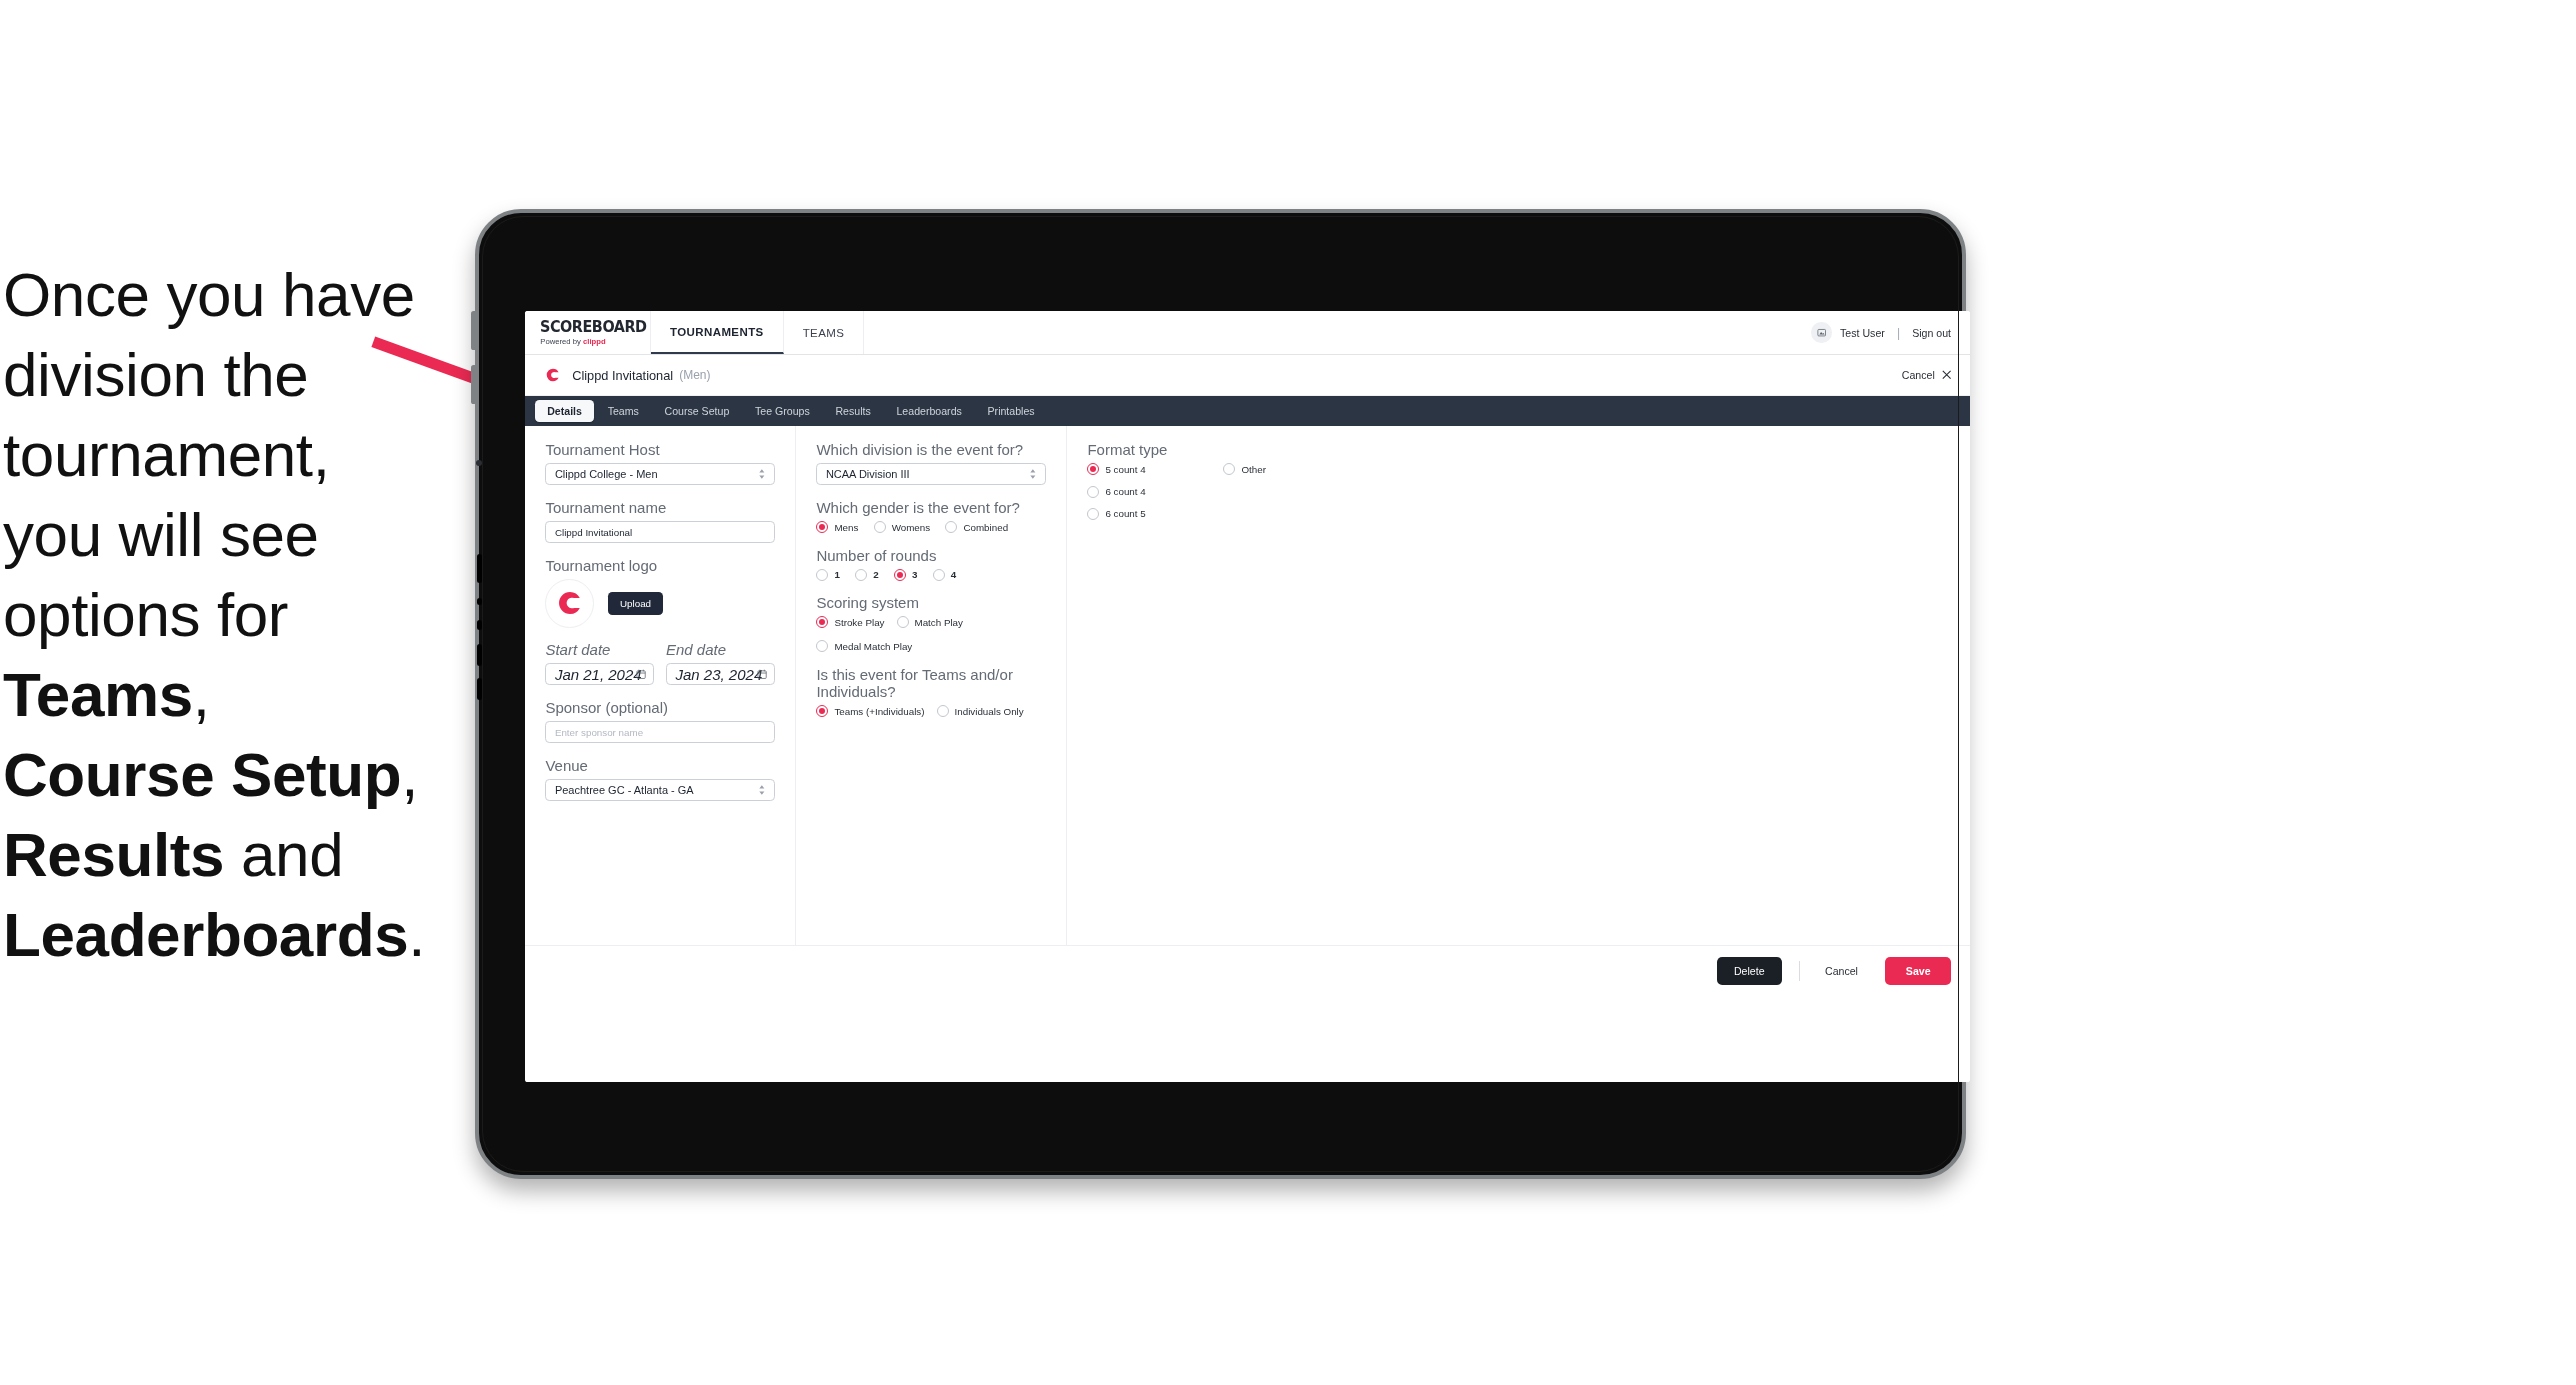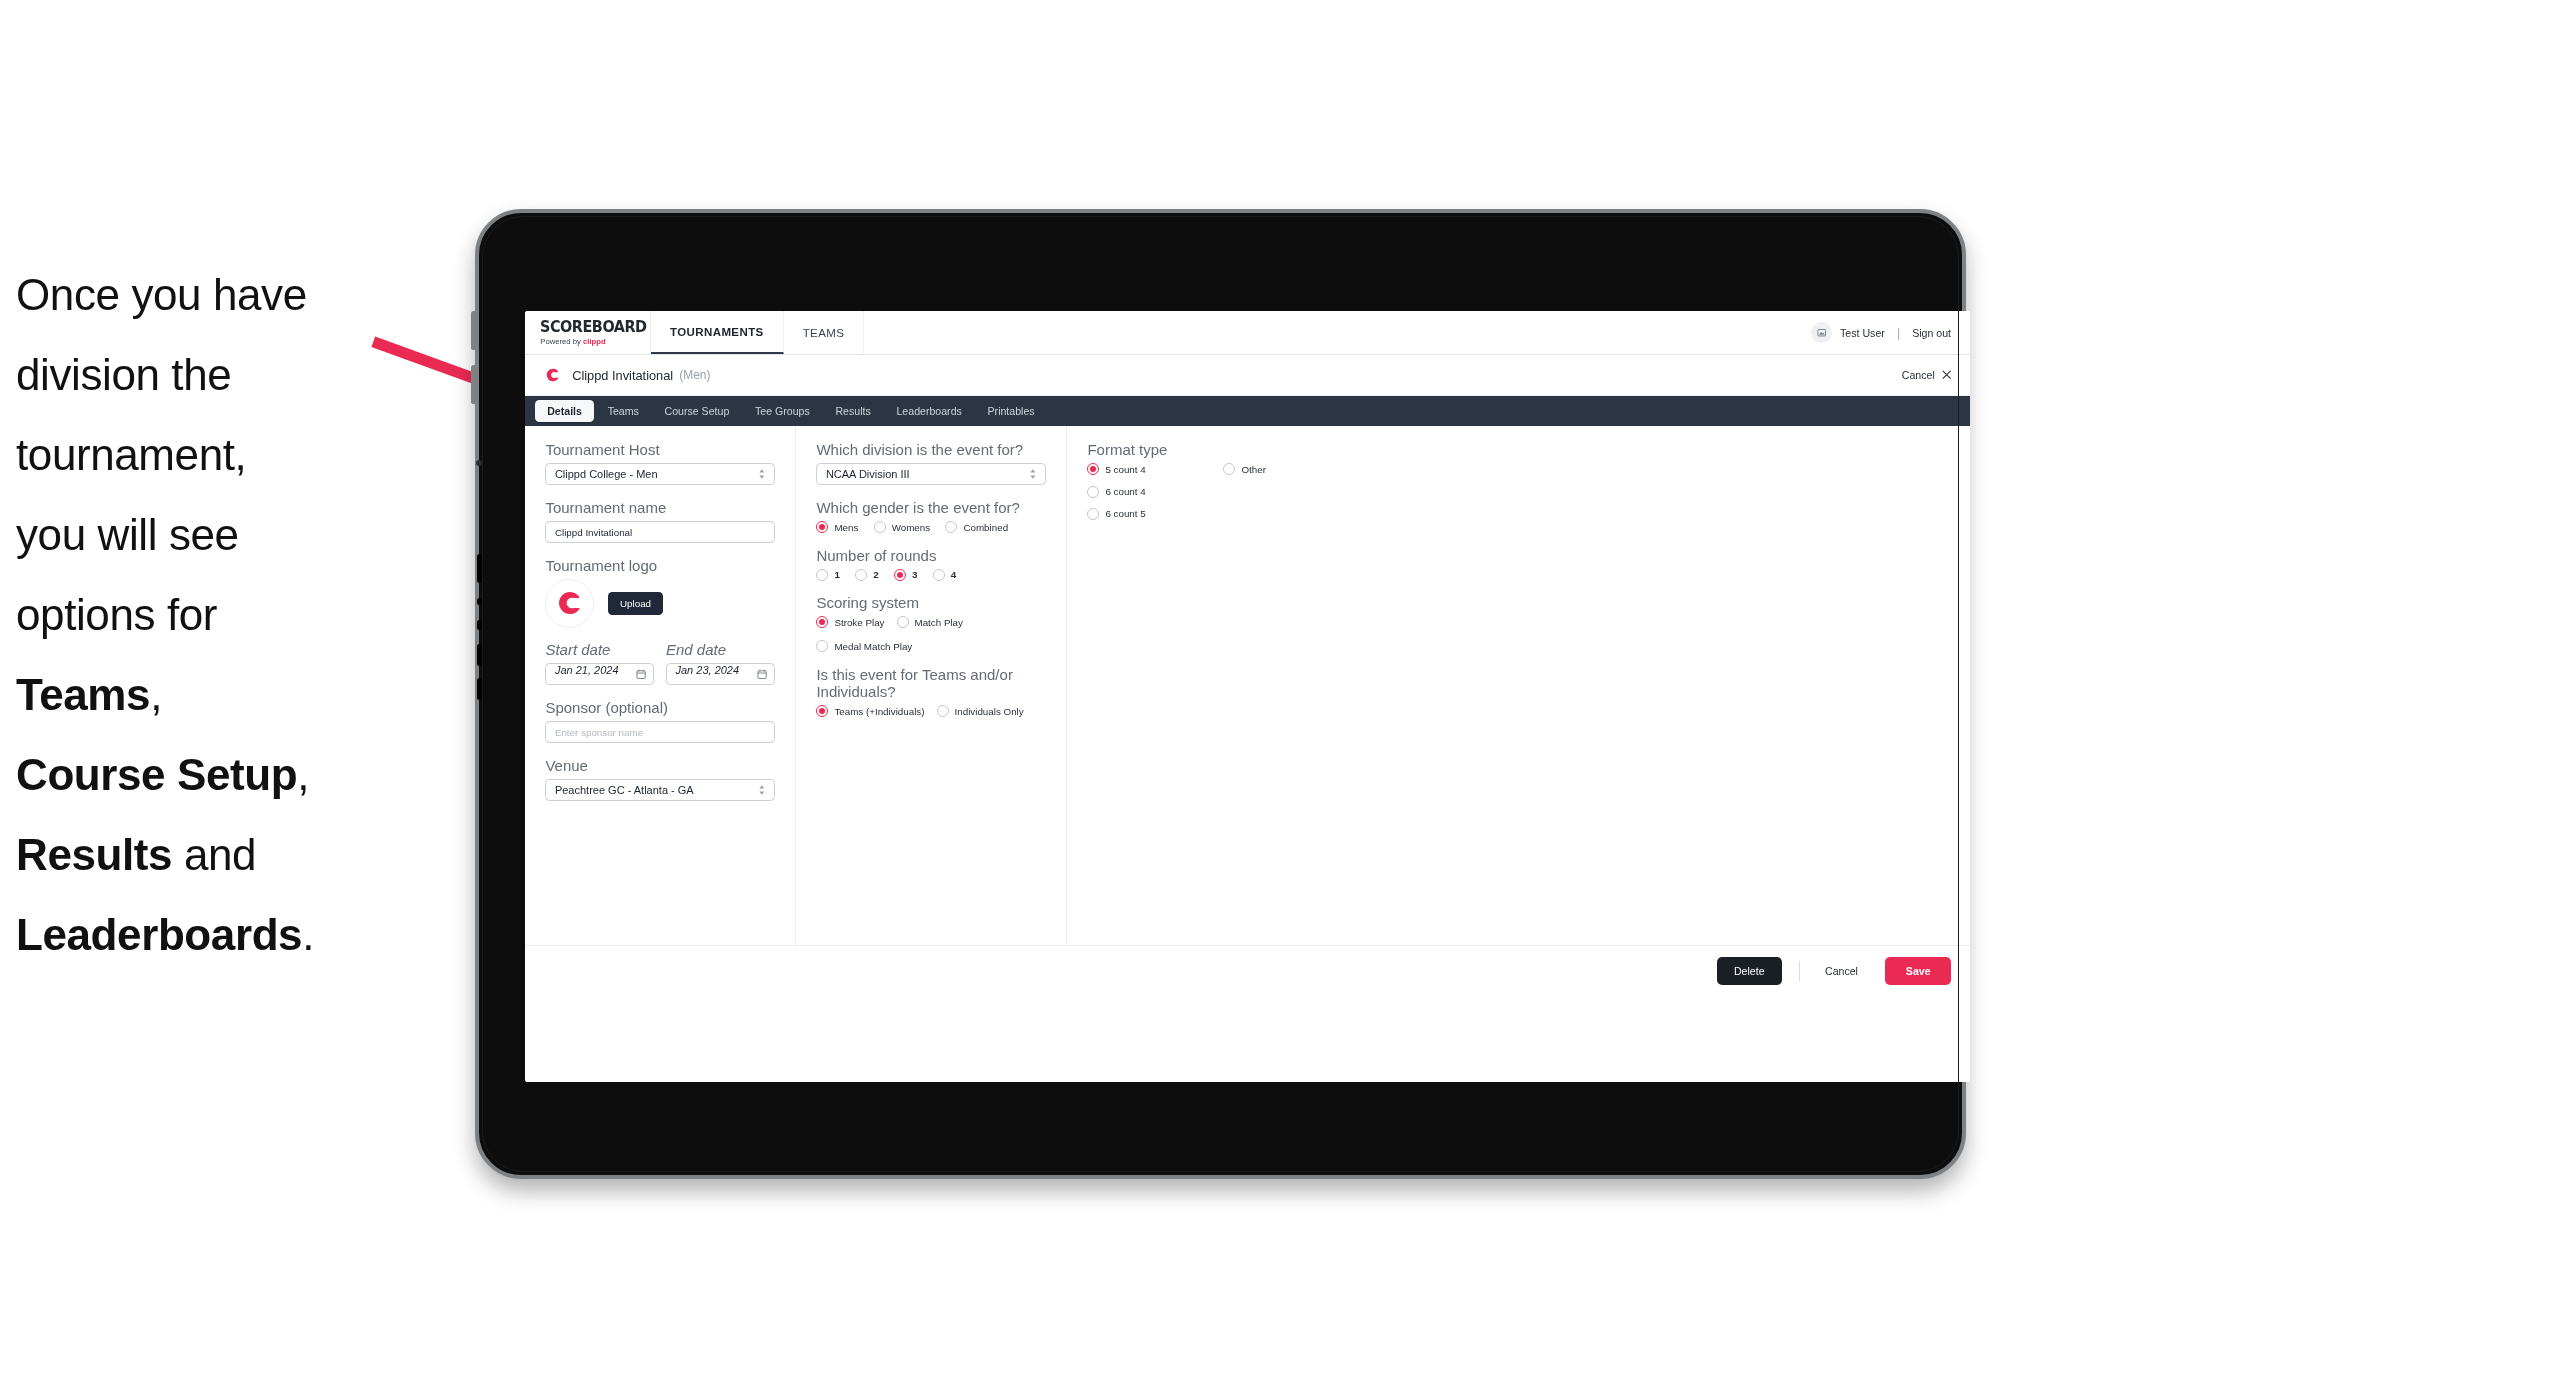"Once you have" .caption { font-size: 44px -> 62px; left: 16px -> 3px }
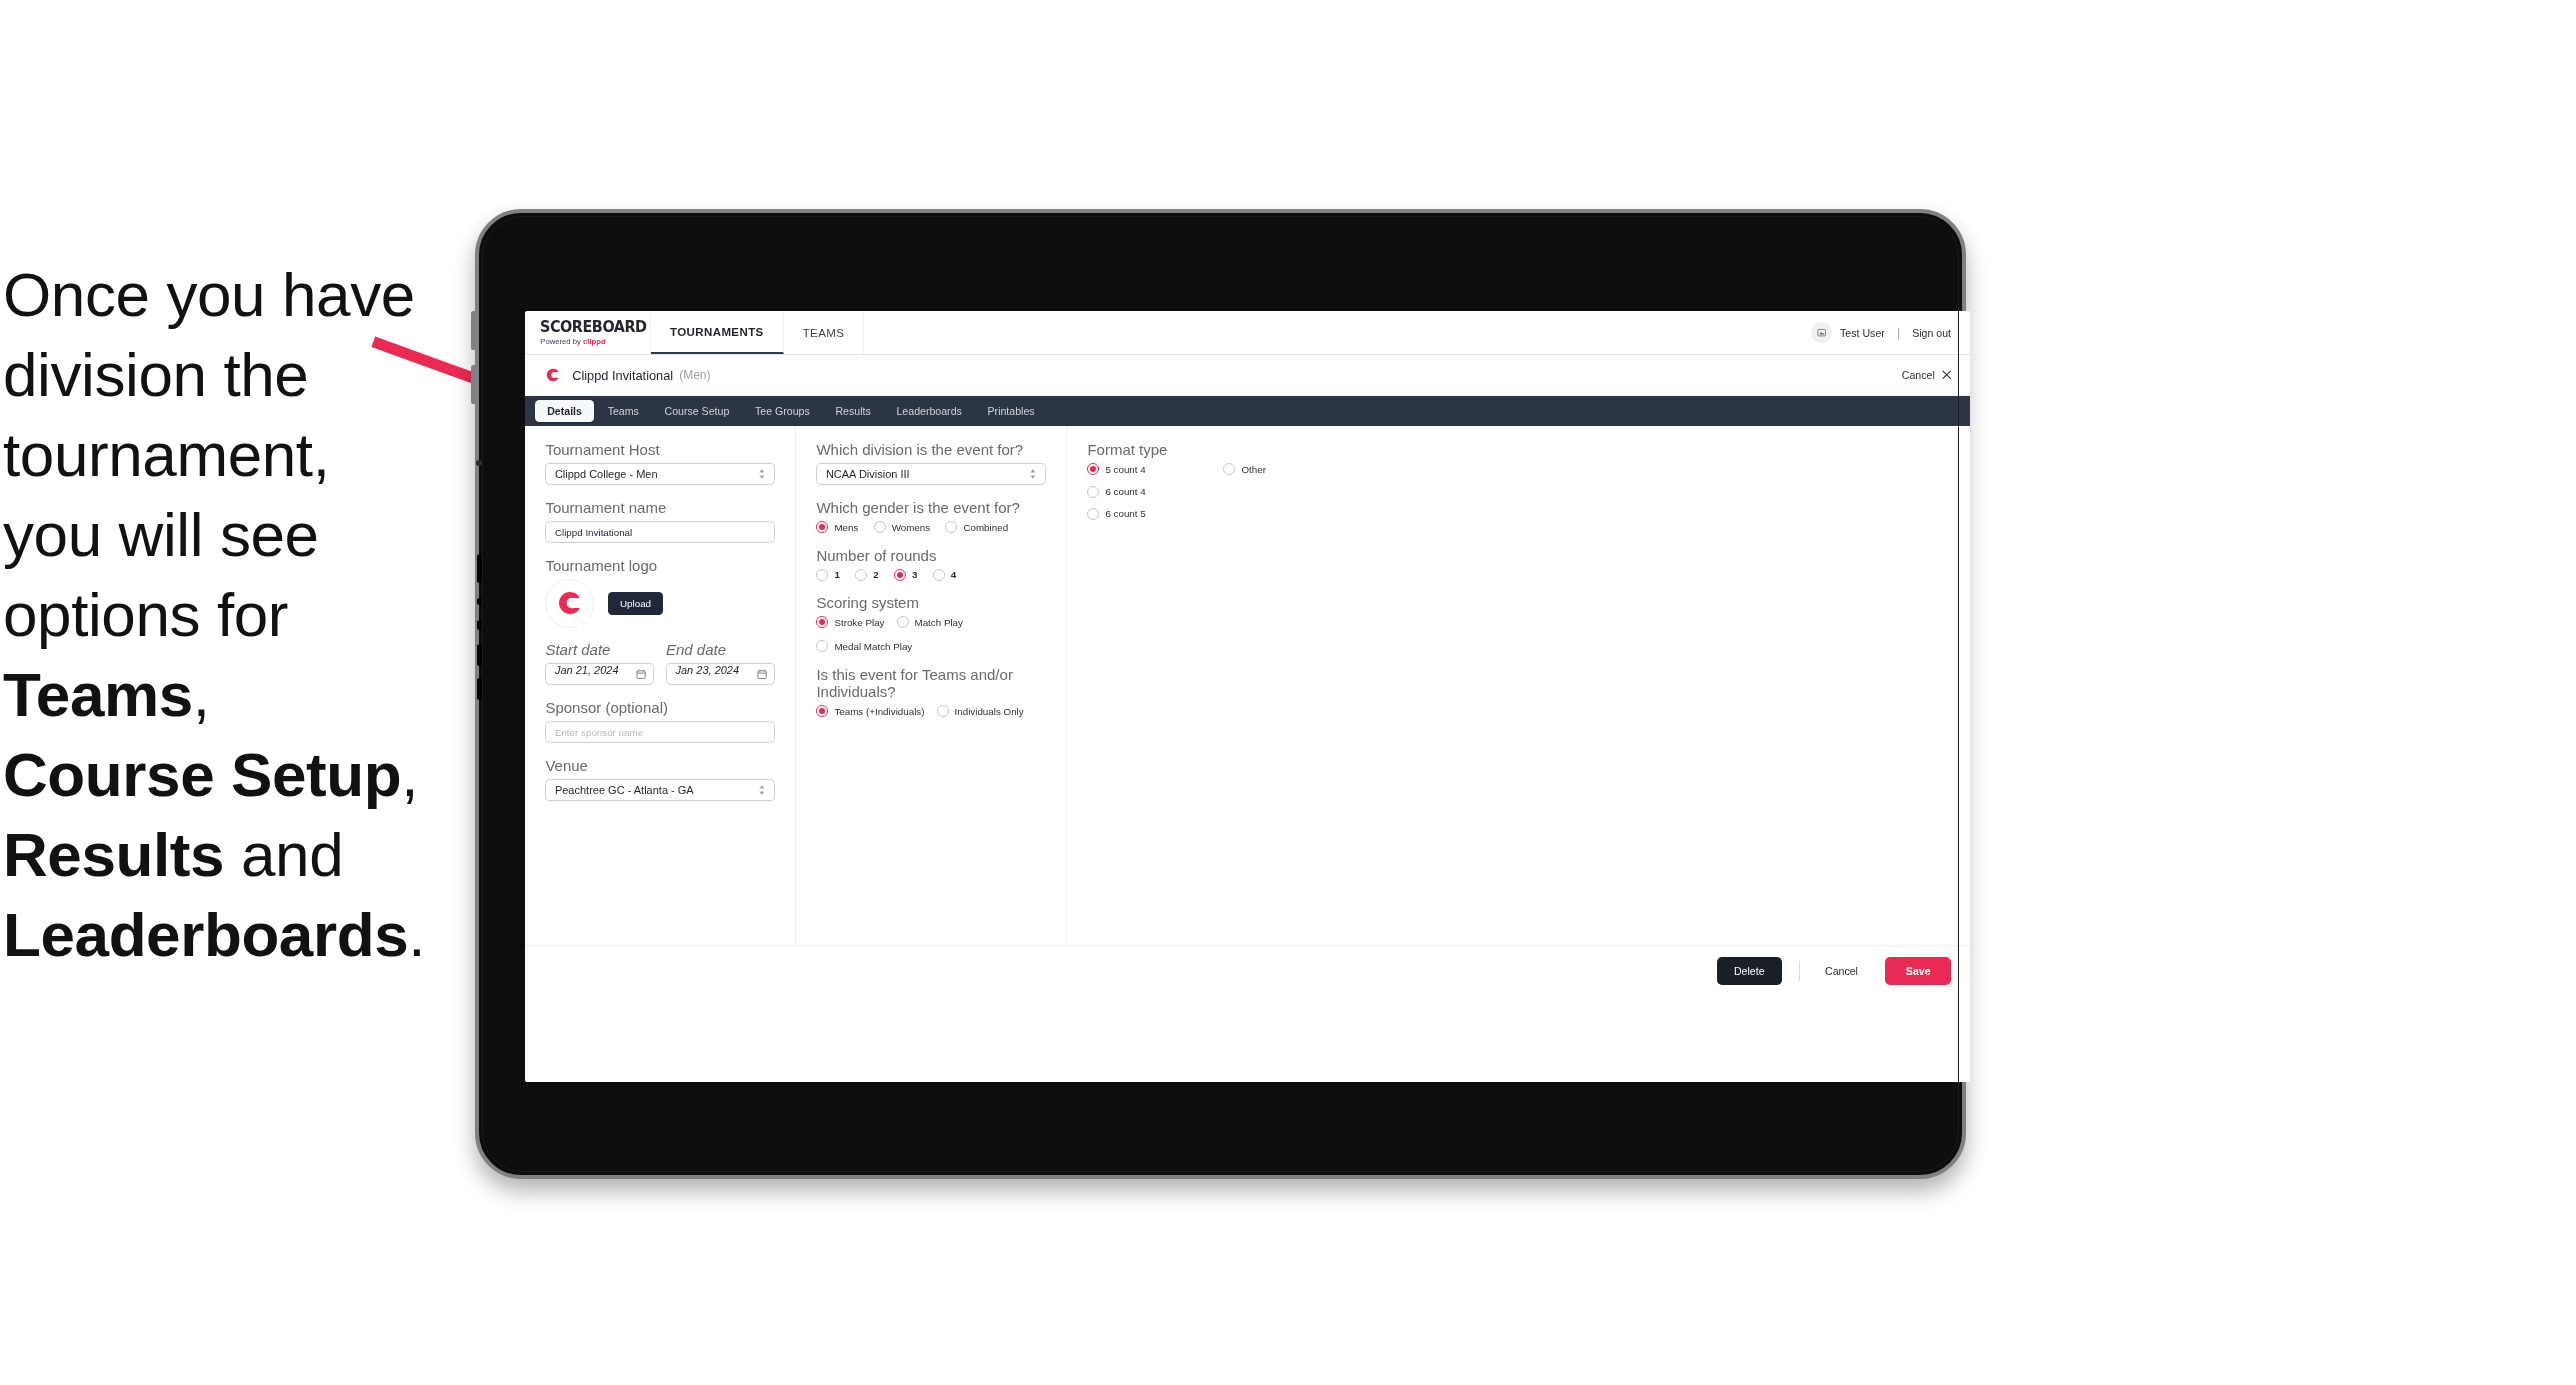"Jan 21, 2024" .dateinput { align-items: none -> center; font-size: 11px -> 15px }
